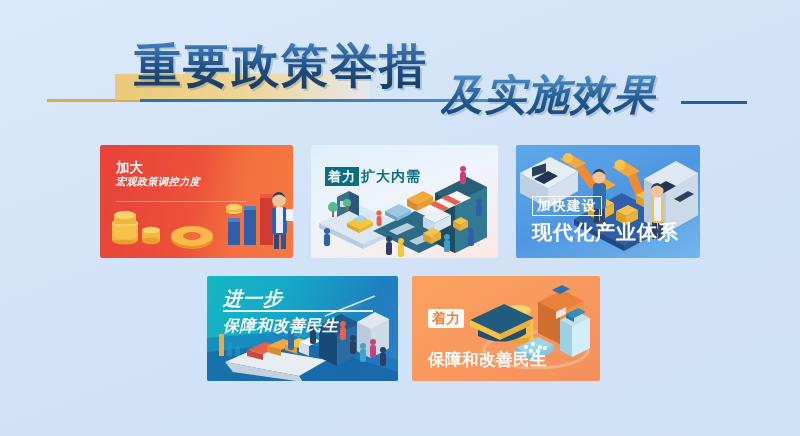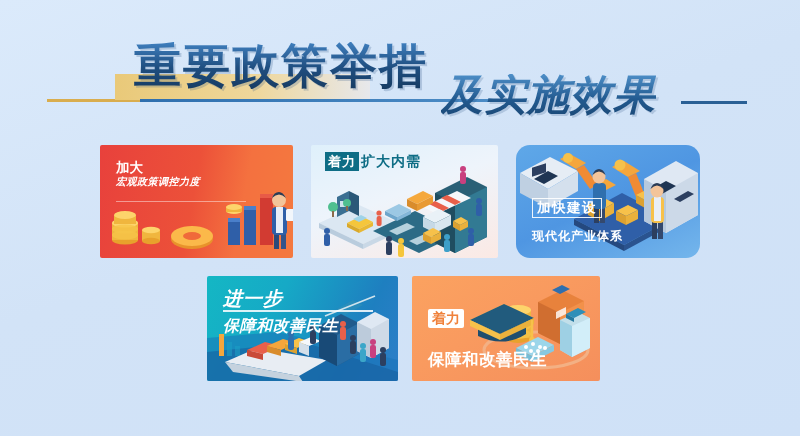"着力 扩大内需" #card2 .card-text { top: 7px -> 22px }
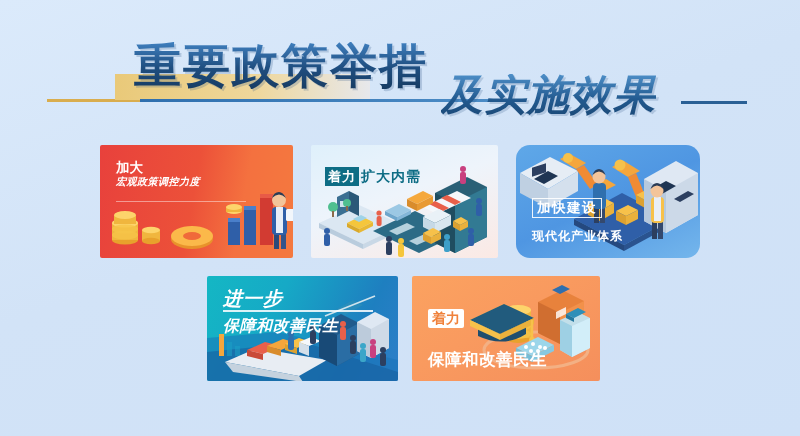"加快建设" #card3 { border-radius: 14px -> none }
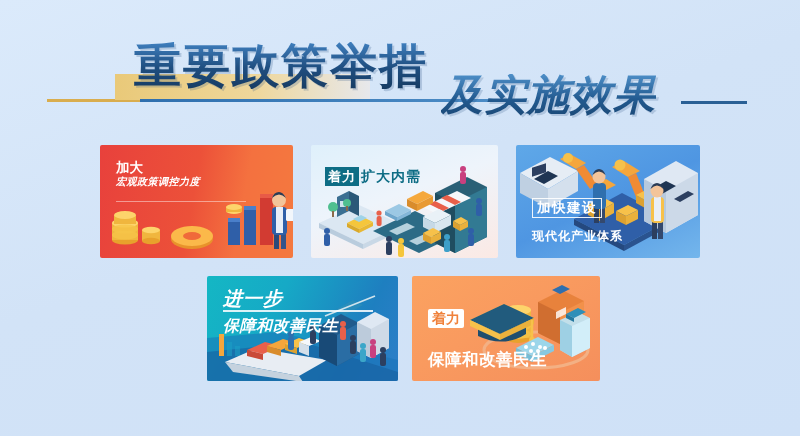"现代化产业体系" #card3 .l2 { font-size: 12px -> 20px; margin-top: 12px -> 5px }
